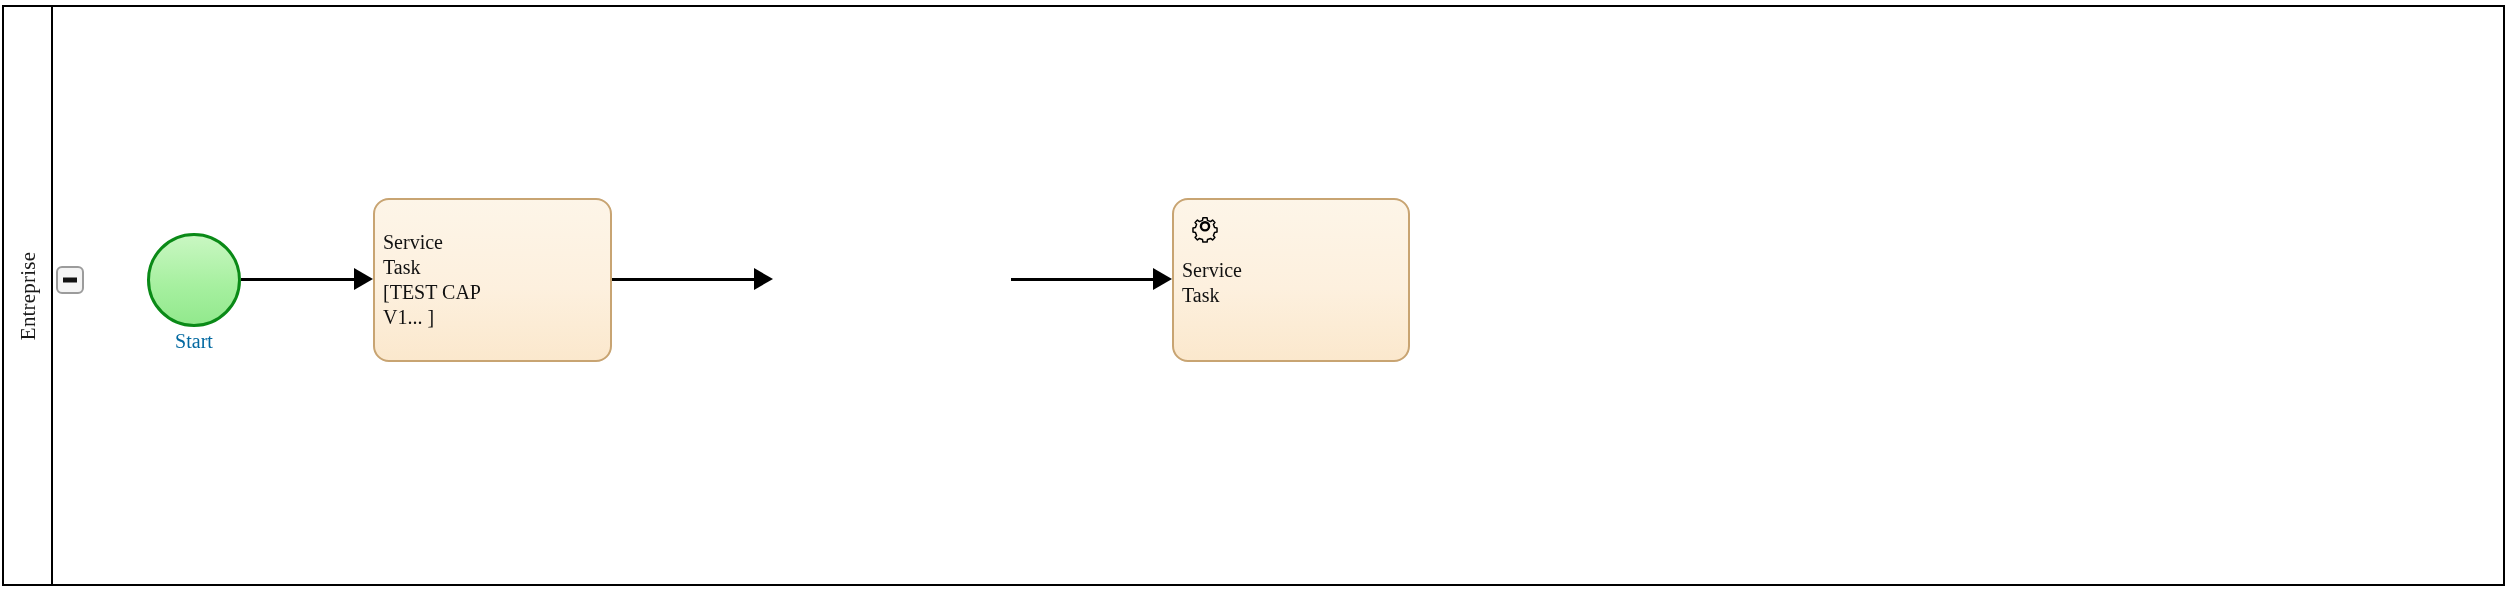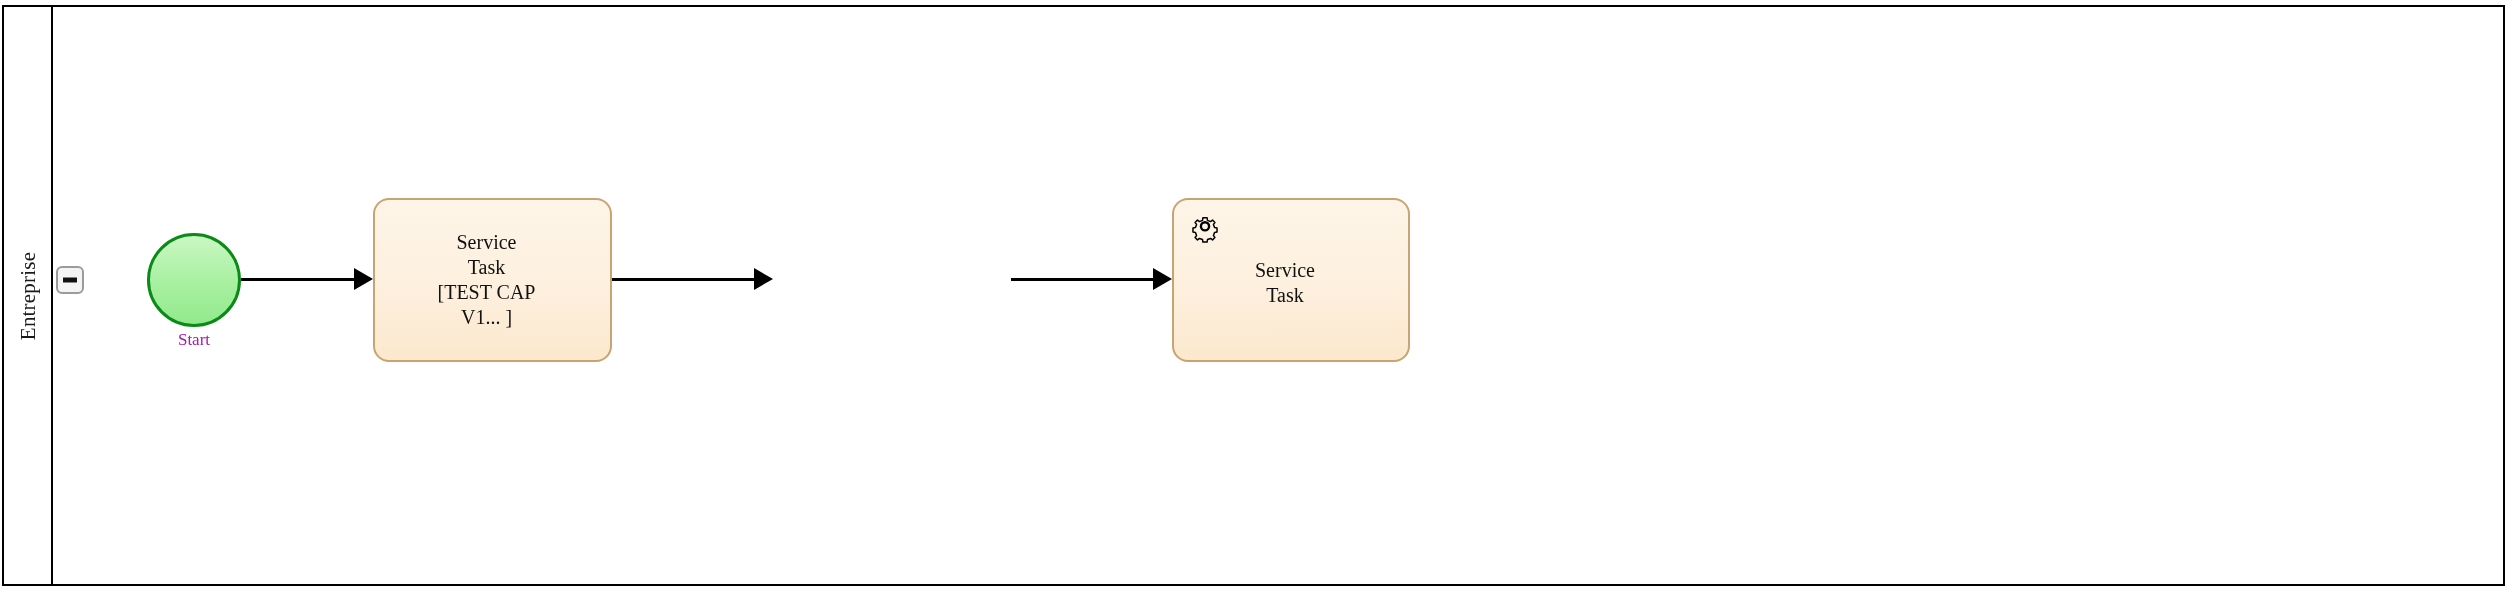"Service" .task-label { text-align: center -> left }
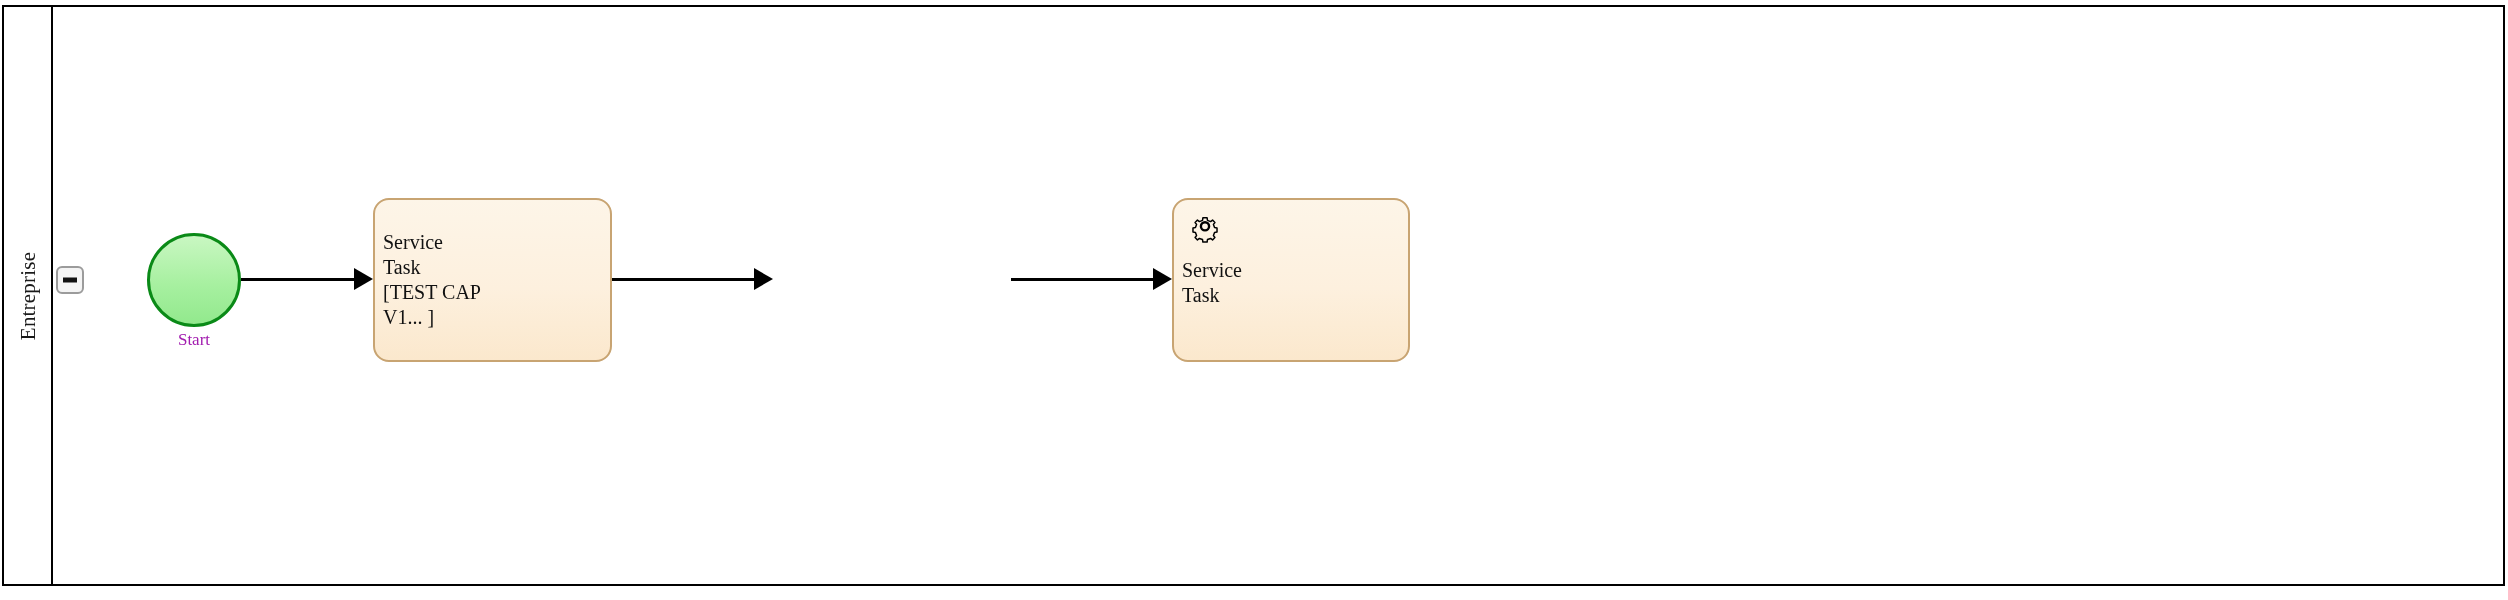"Start" .start-label { color: #a21caf -> #0369a1; font-size: 17px -> 20px }
